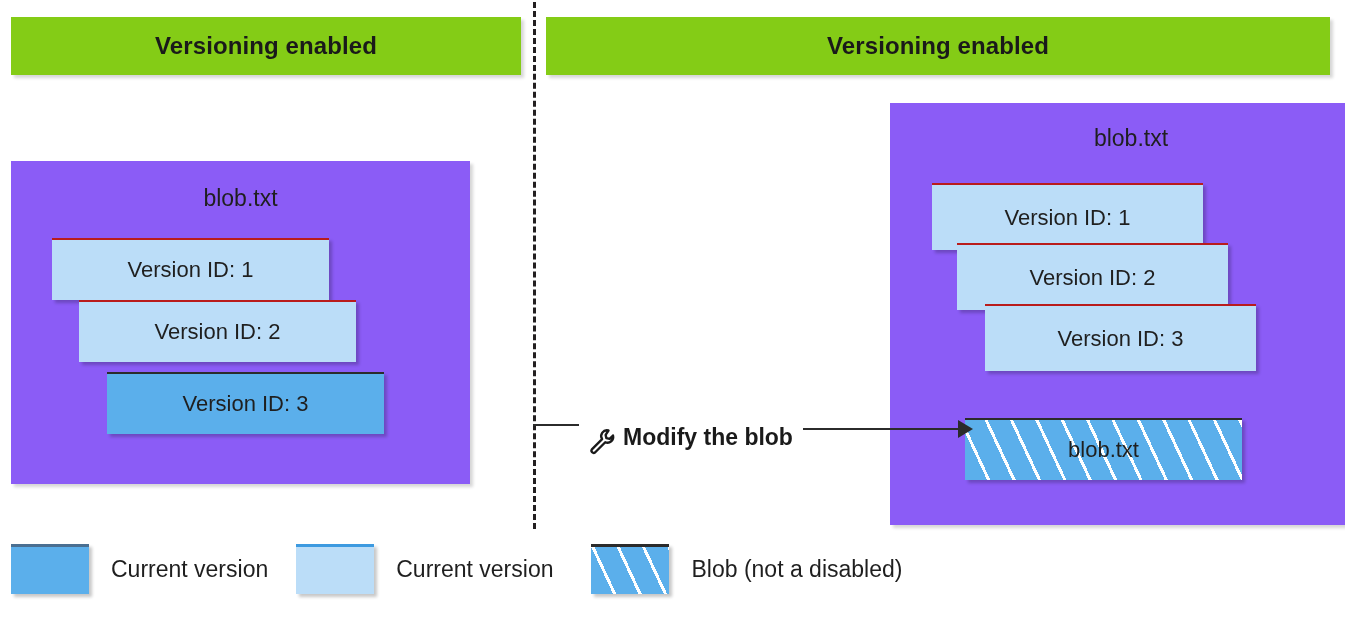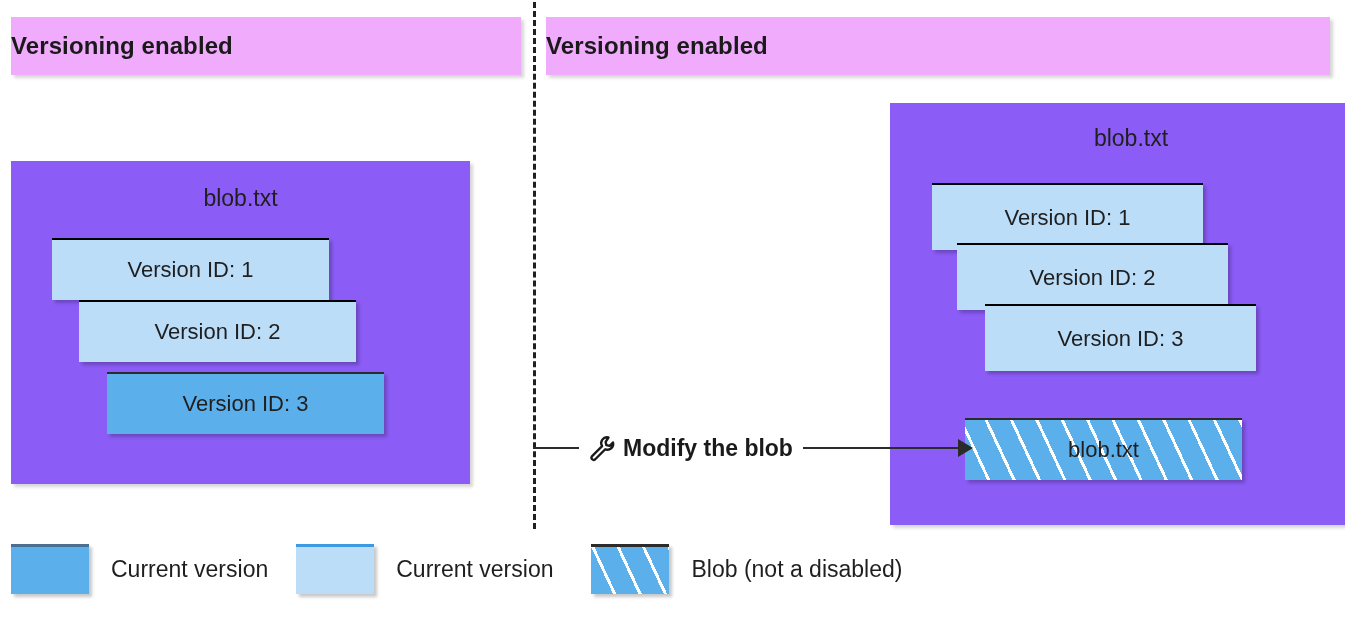"Versioning enabled" .col-header { background: #f0abfc -> #84cc16; justify-content: flex-start -> center }
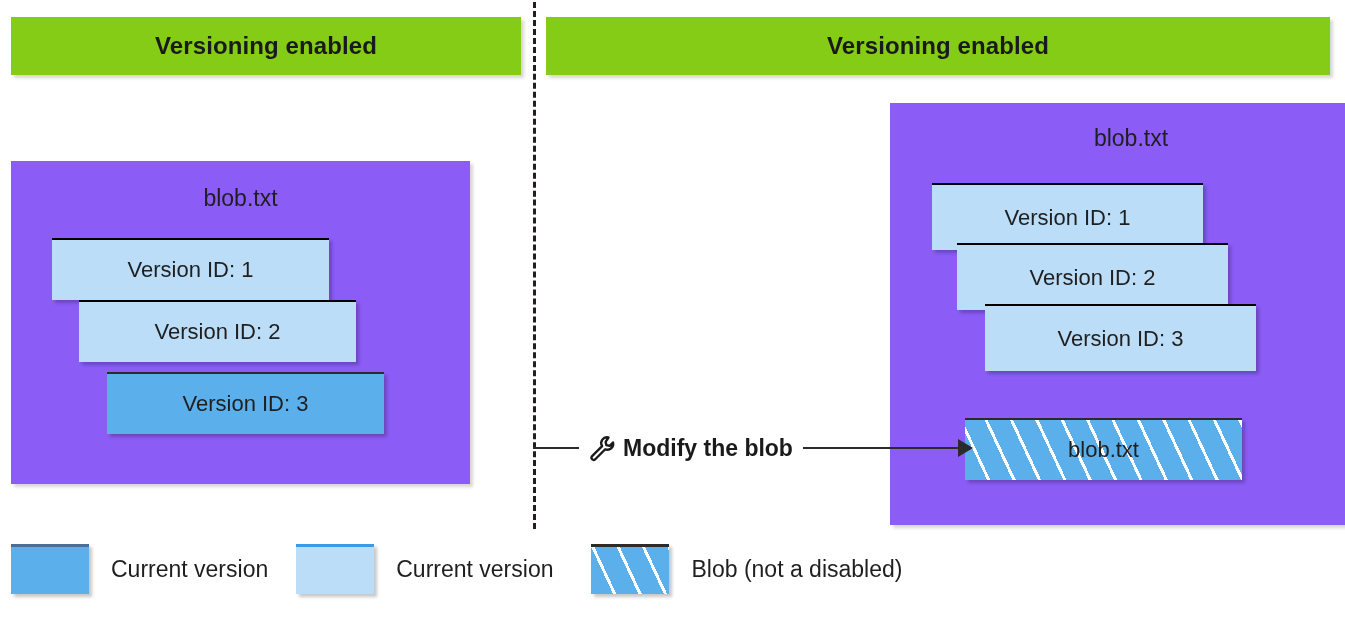"Version ID: 1" .version-card.previous { border-top: 2px solid #000000 -> 2px solid #b91c1c }
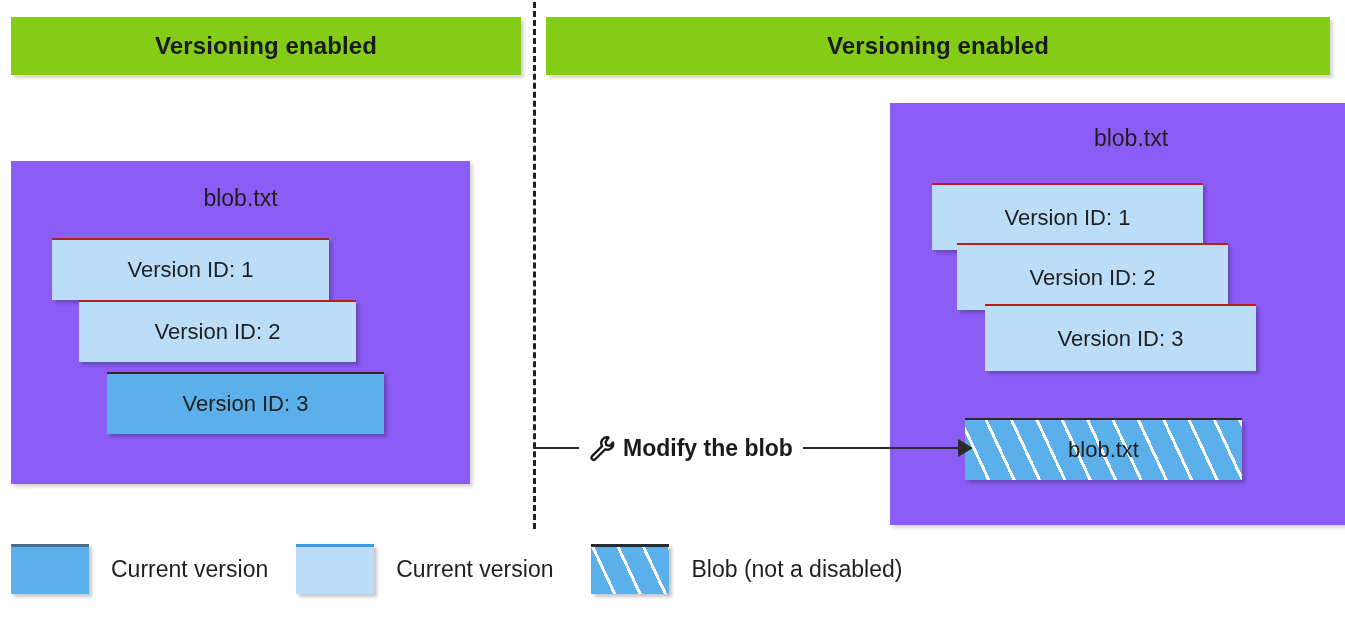"Modify the blob" .flow { align-items: center -> flex-start }
